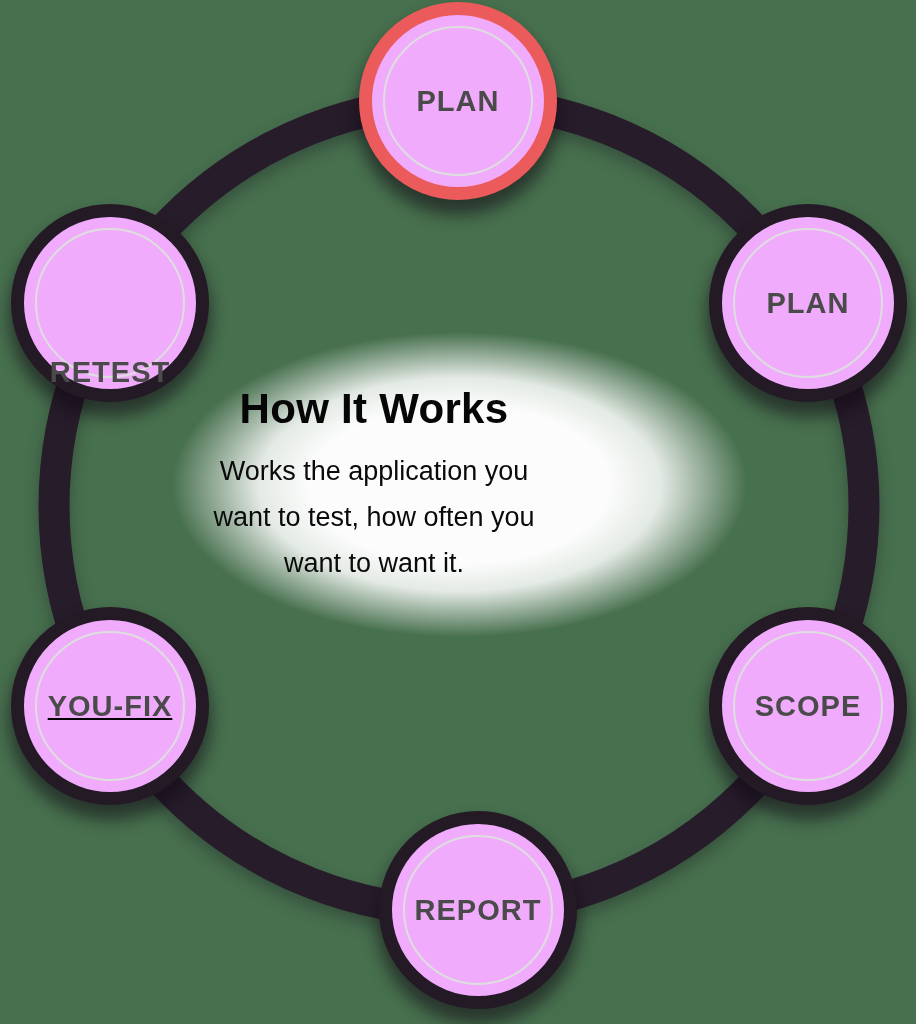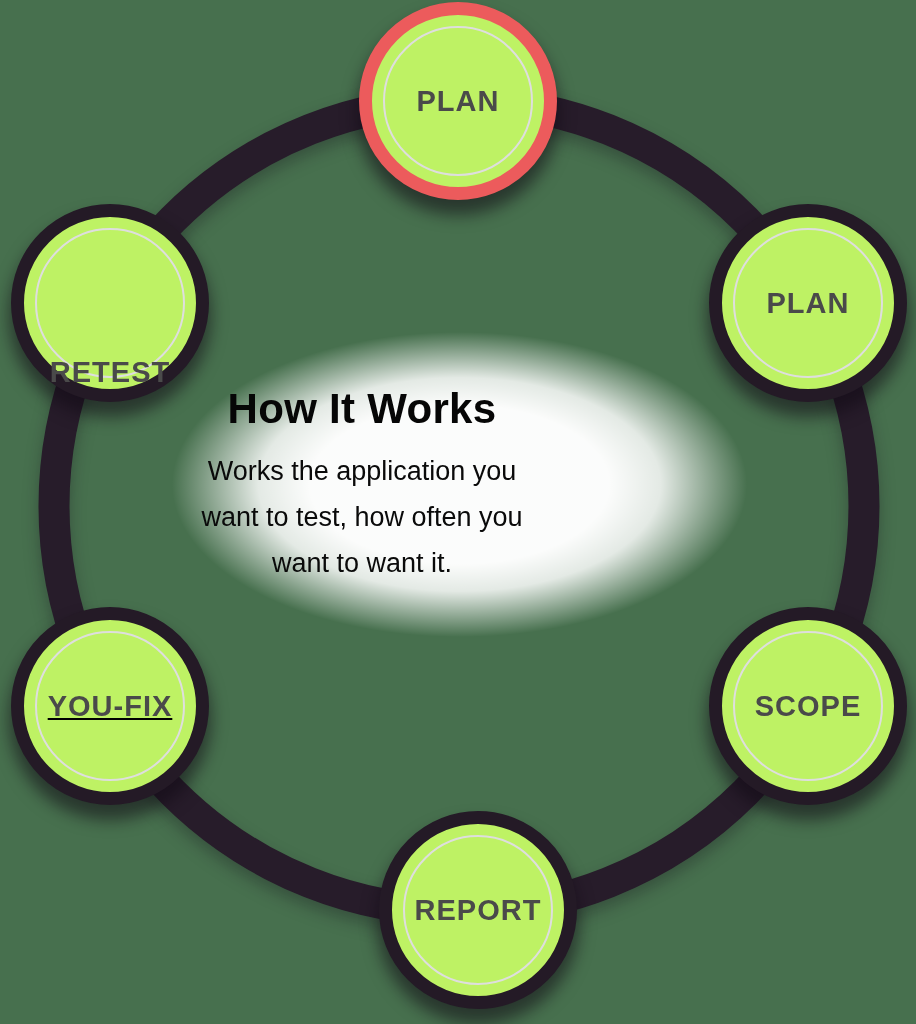"PLAN" .node { background: #bef264 -> #f0abfc }
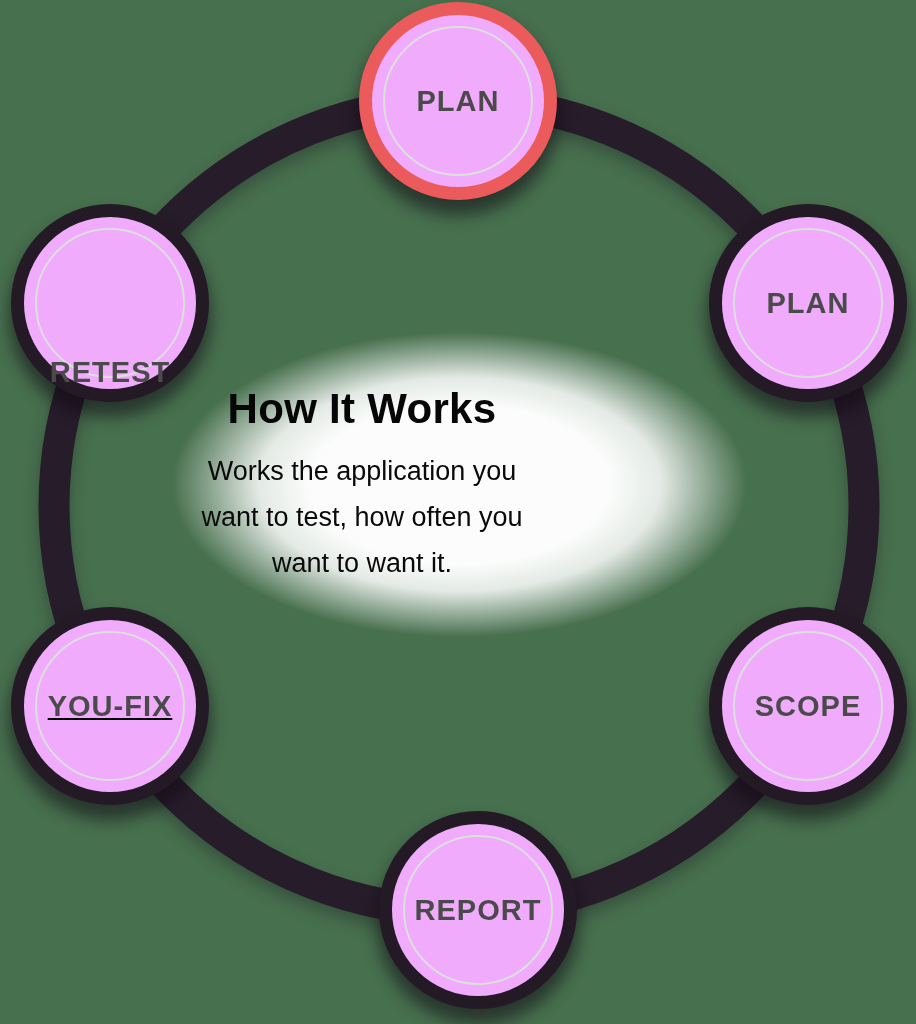"How It Works" .center-text { padding-left: none -> 12px }
